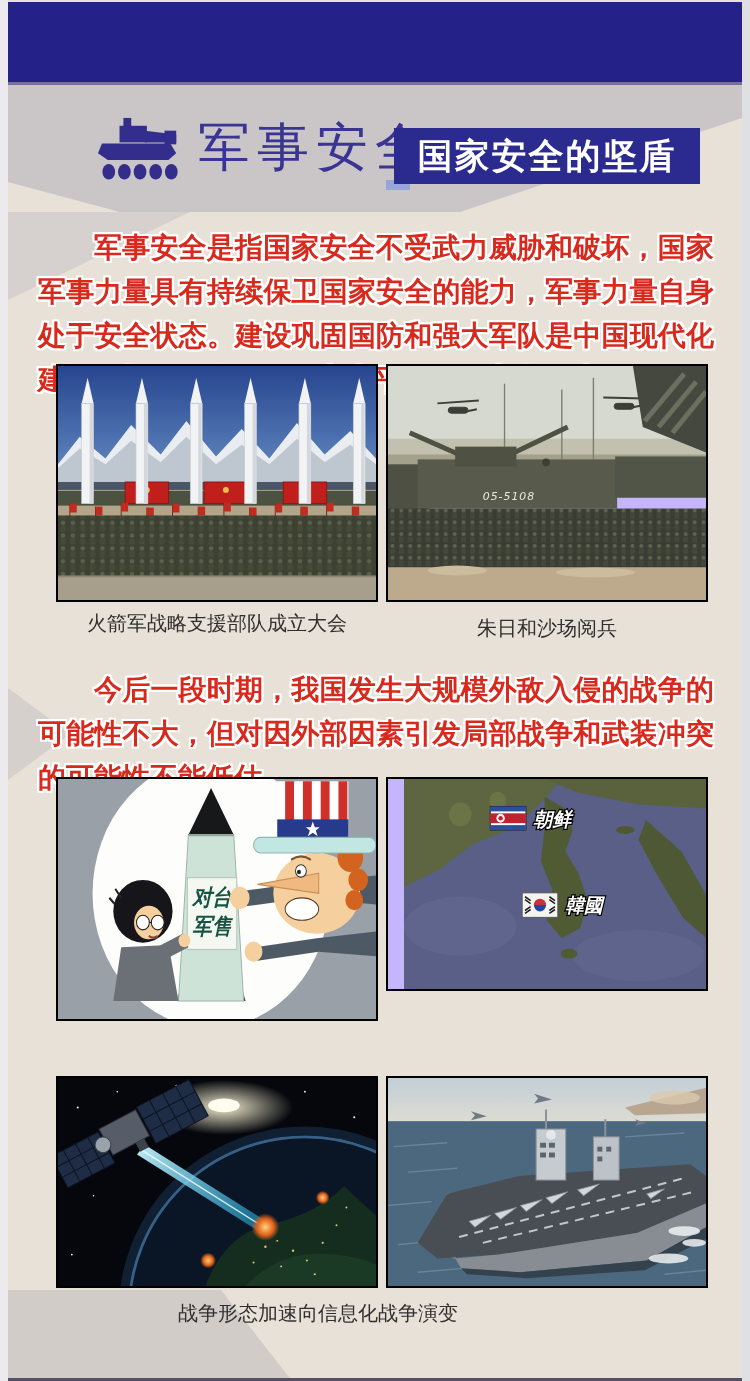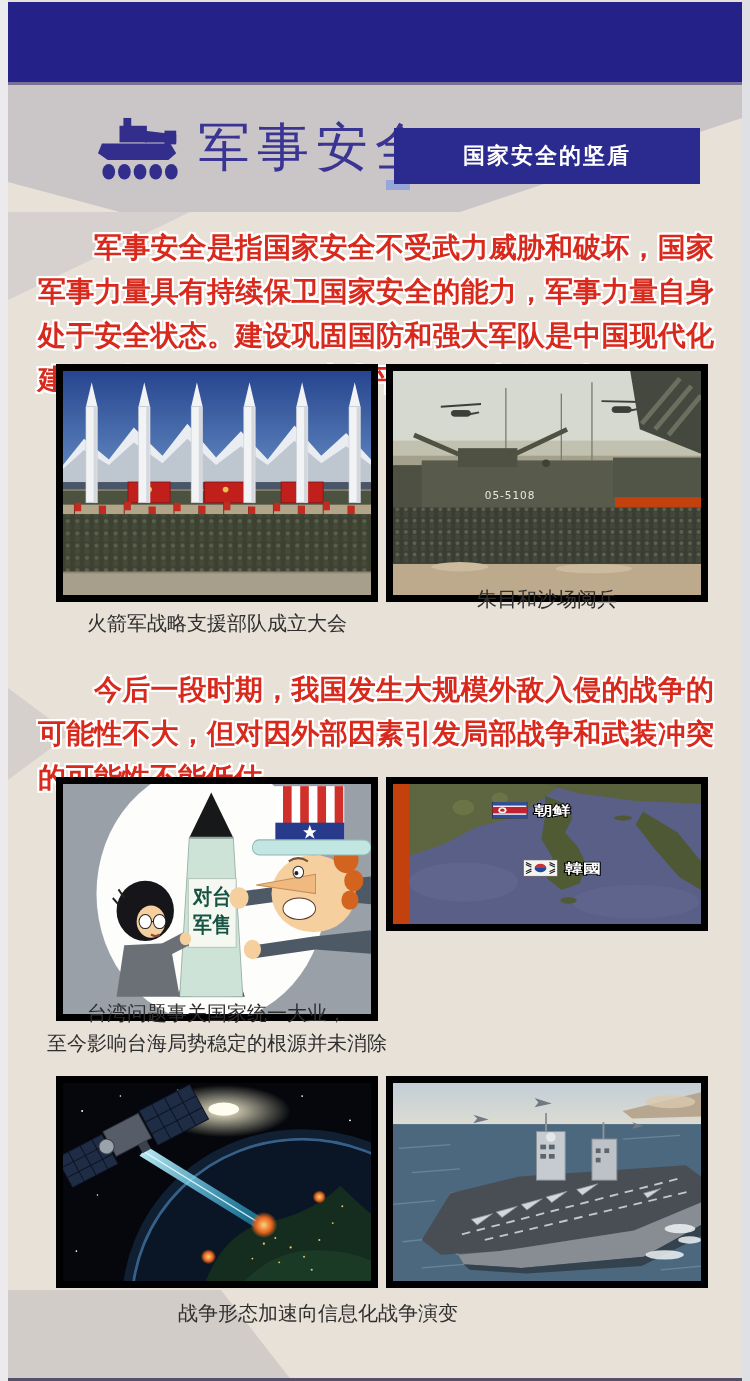"国家安全的坚盾" .banner { font-size: 22px -> 35px }
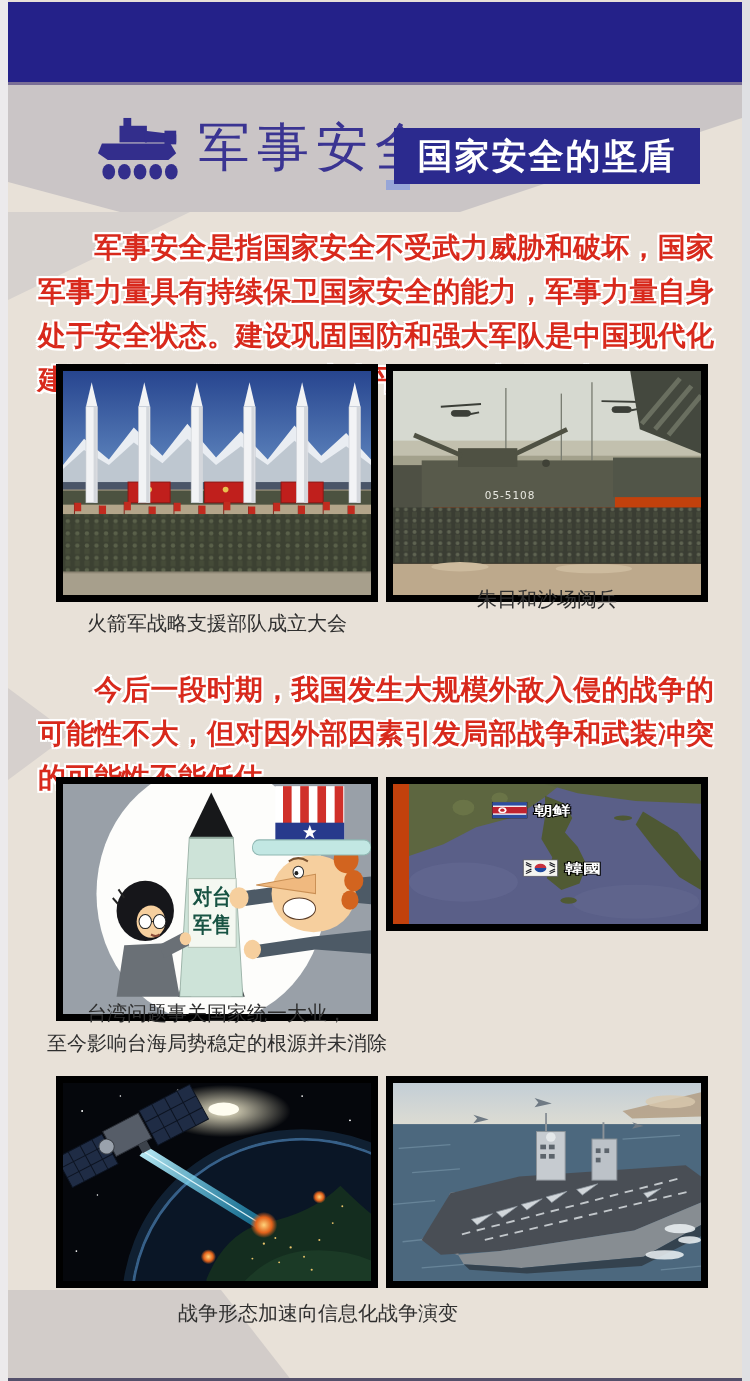"05-5108" .photo { background: #c2410c -> #c4b5fd; border: 7px solid #000000 -> 2px solid #000000; font-style: none -> italic }
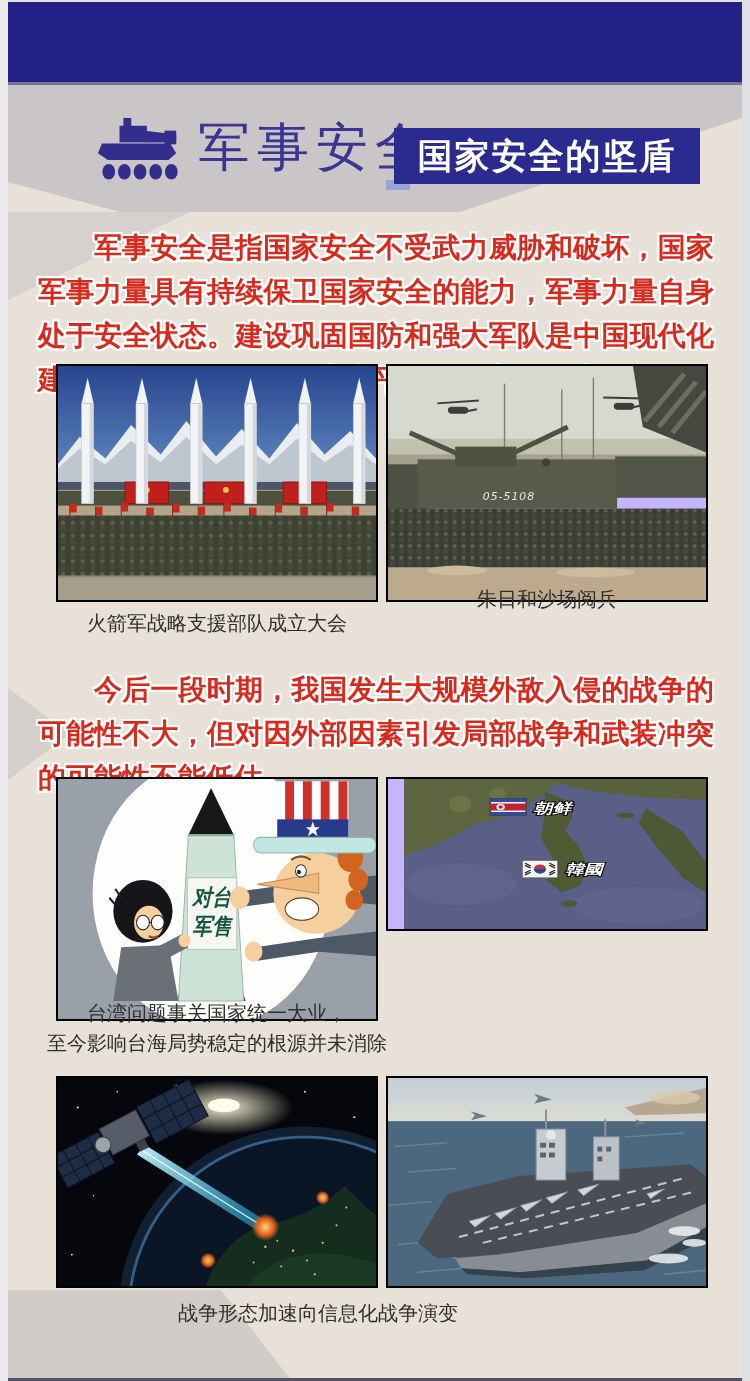"朱日和沙场阅兵" div.cap { top: 584px -> 613px }
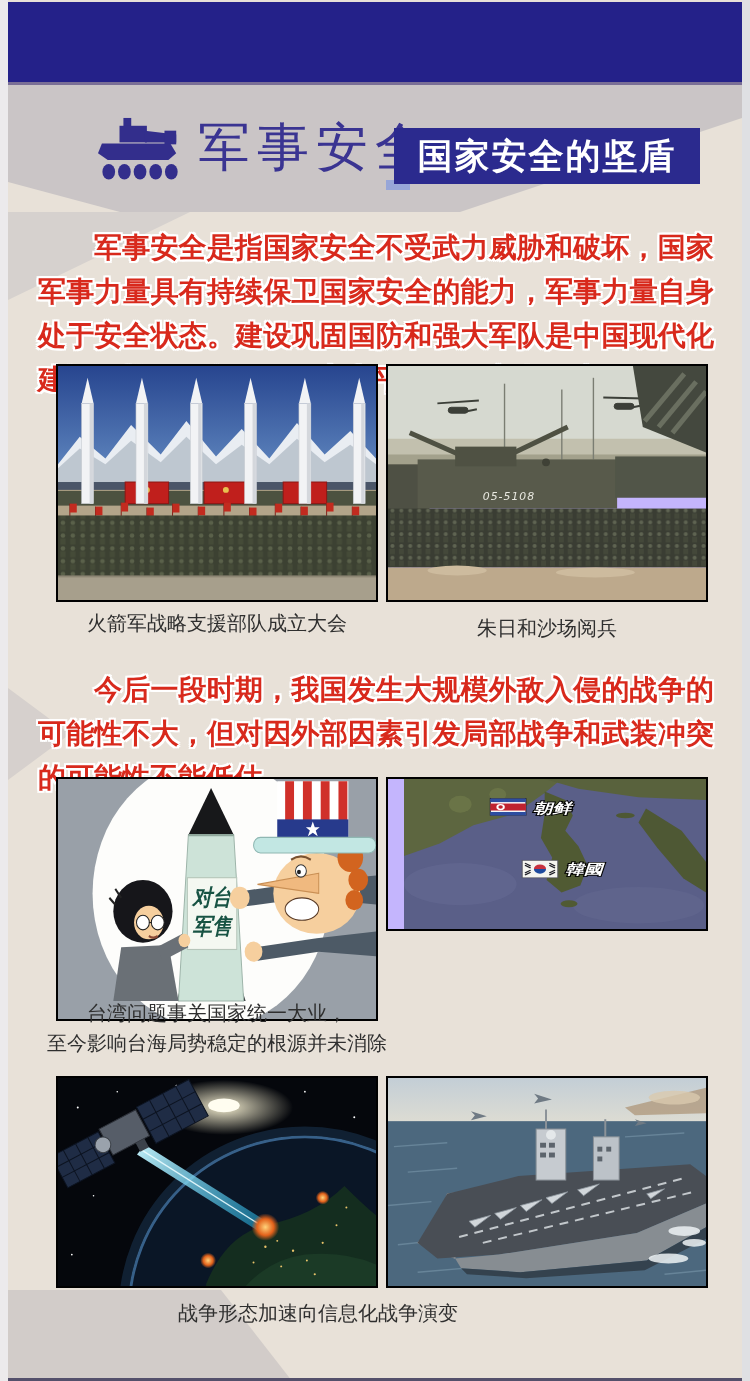"朝鲜" div.photo { height: 154px -> 214px }
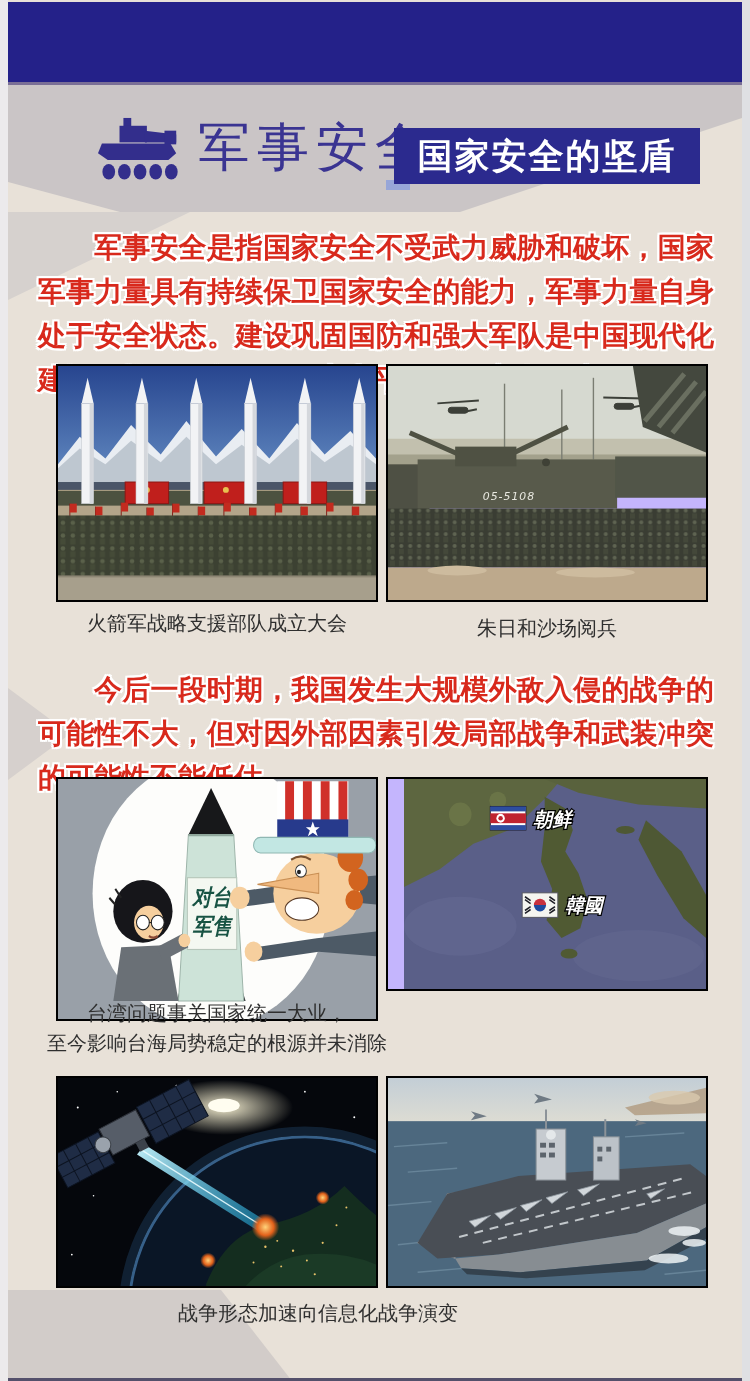"台湾问题事关国家统一大业，" div.cap { html: <div> <div>台湾问题事关国家统一大业，</div> <div>至今影响台海局势稳定的根源并未消除</div> </div> -> none }
